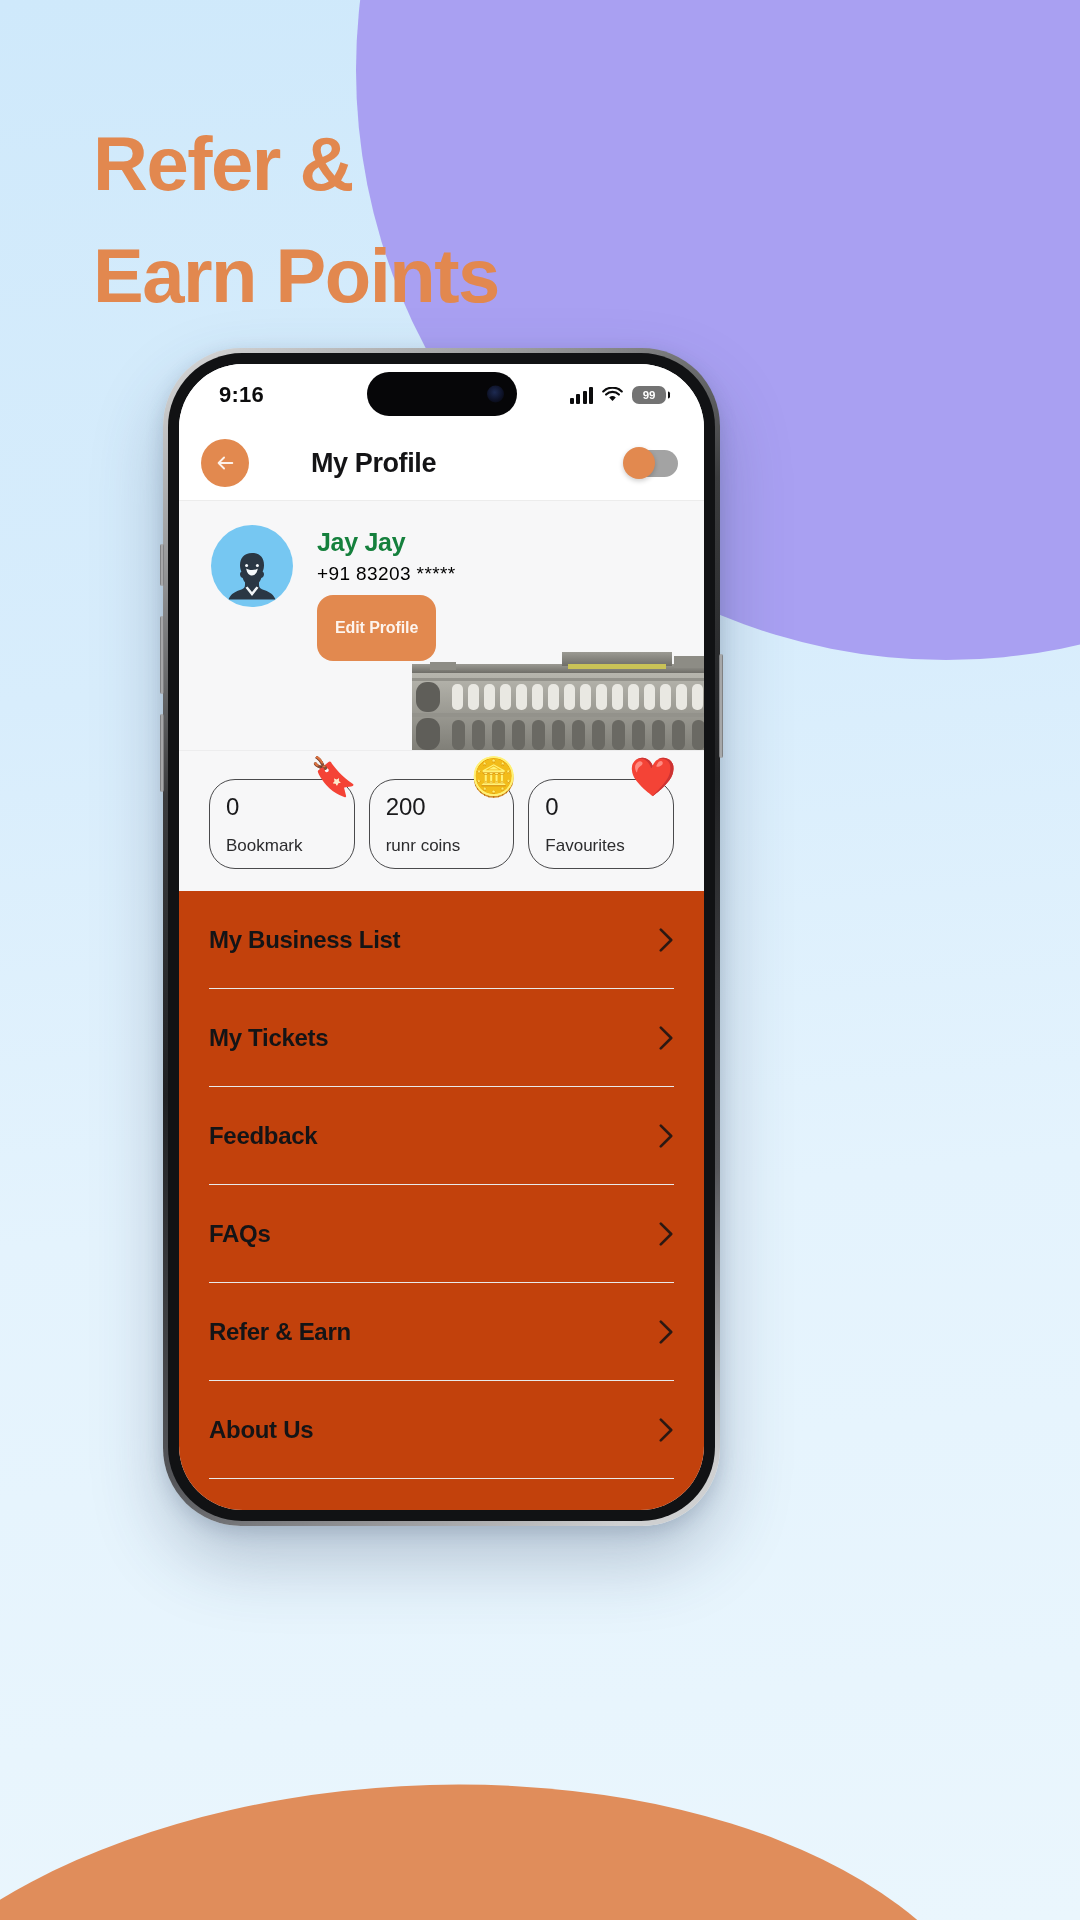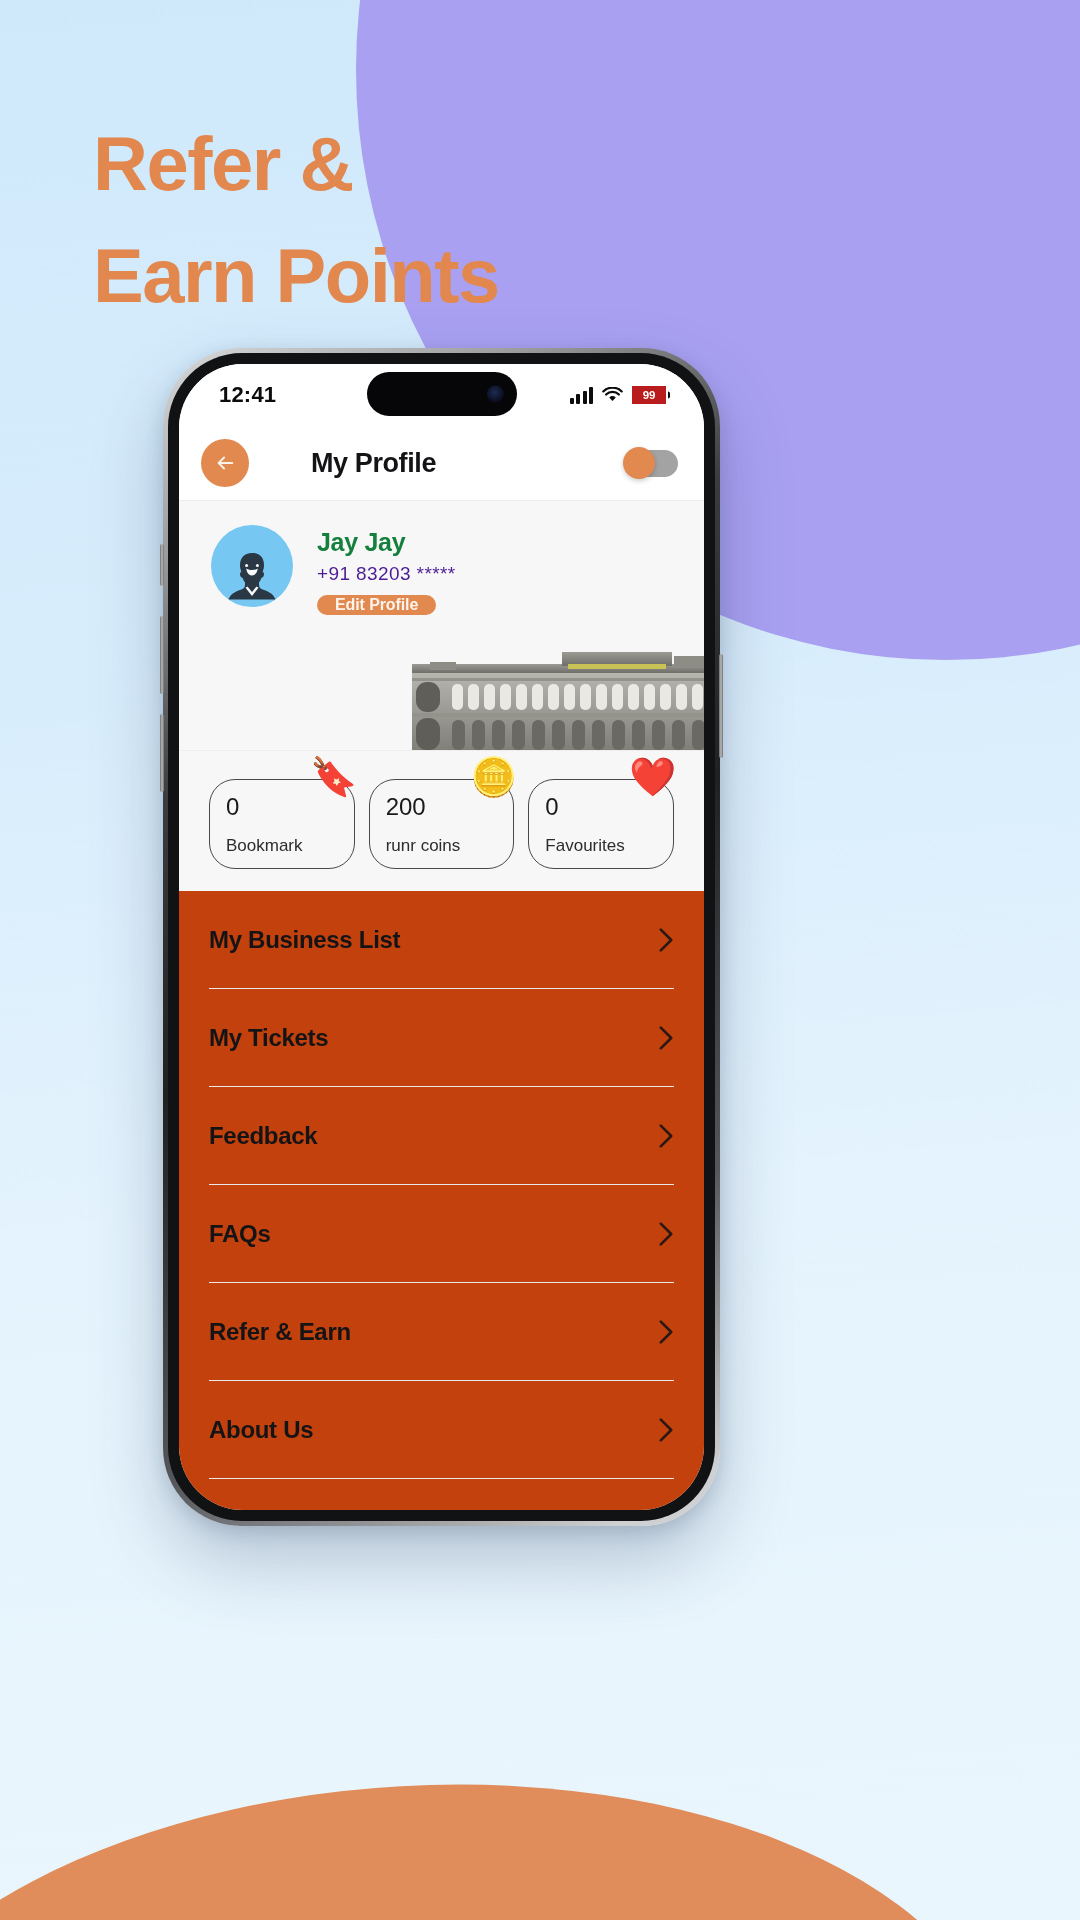"12:41" div.status-time { text: 12:41 -> 9:16 }
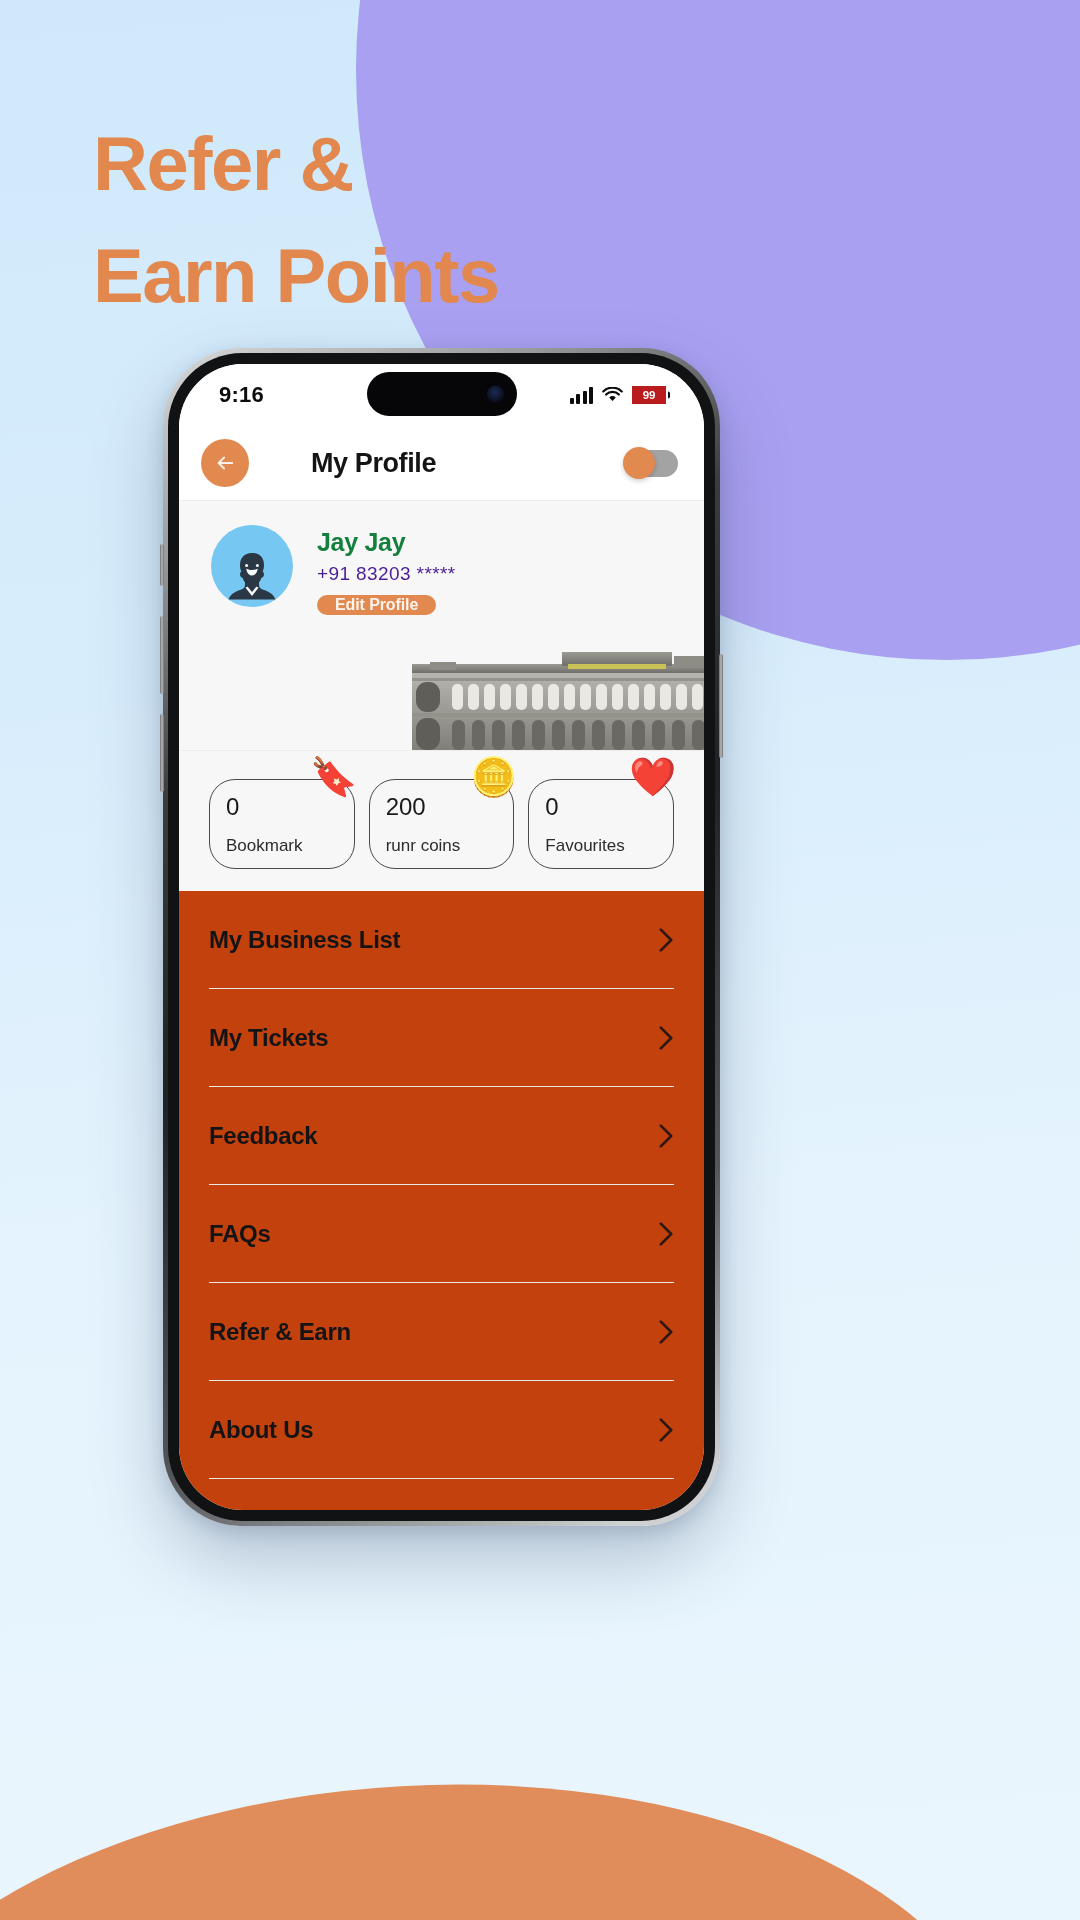"99" .battery { background: #b91c1c -> #737373; border-radius: 0 -> 7px }
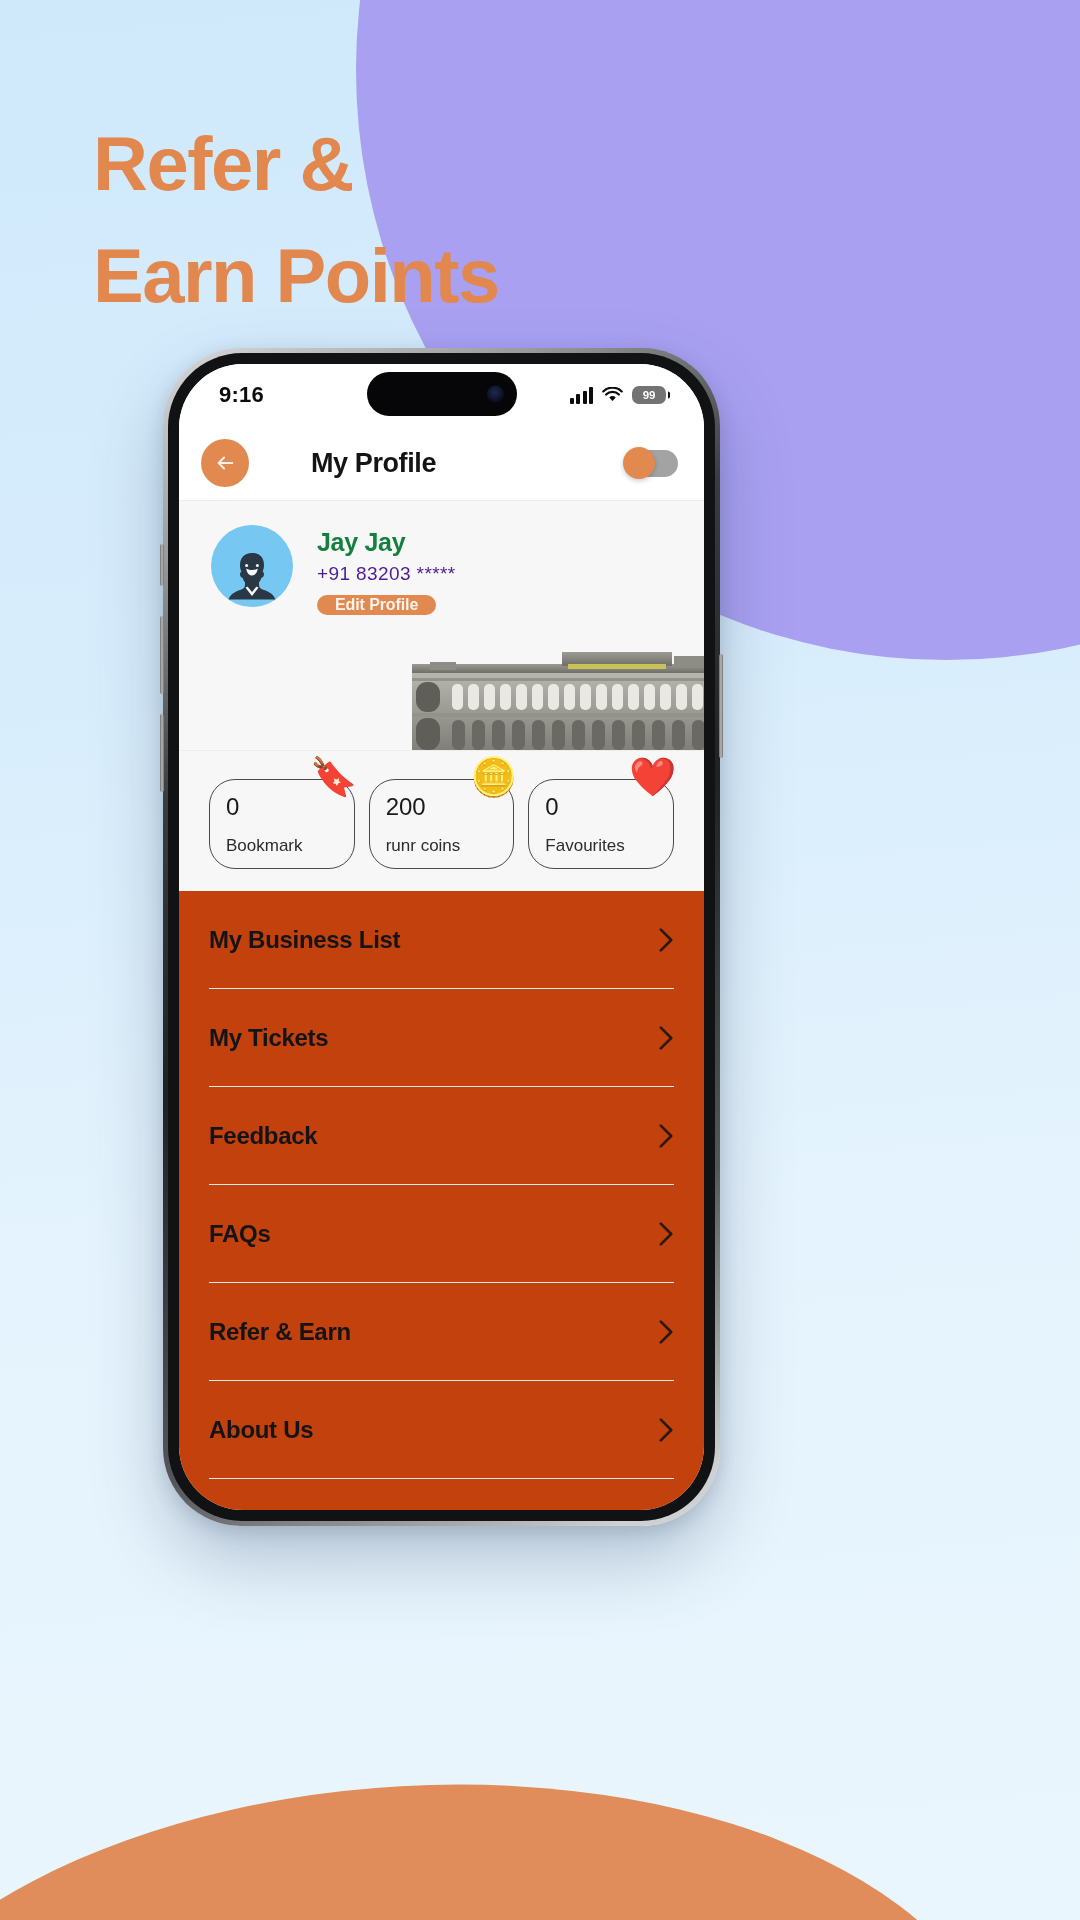"+91 83203 *****" .profile-phone { color: #4c1d95 -> #000000 }
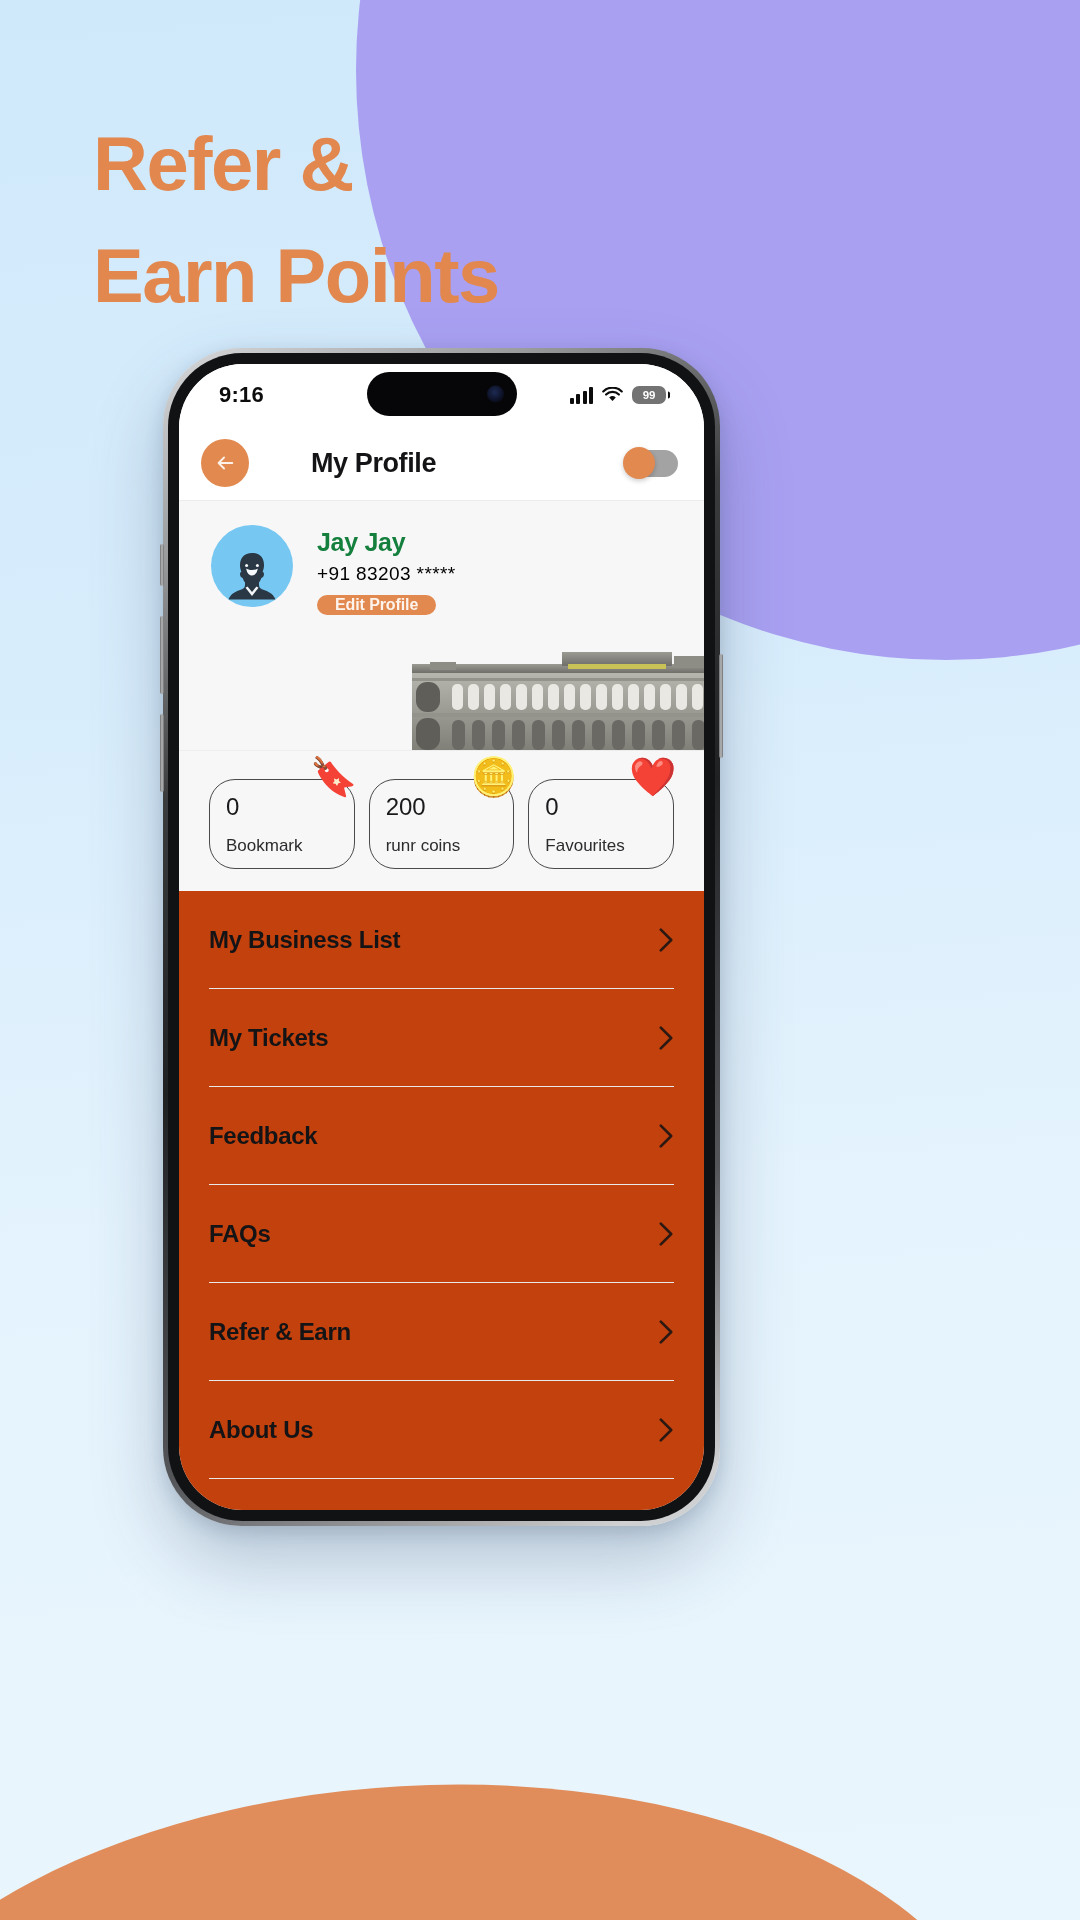"Edit Profile" .edit-btn { padding: 1px 18px -> 24px 18px }
